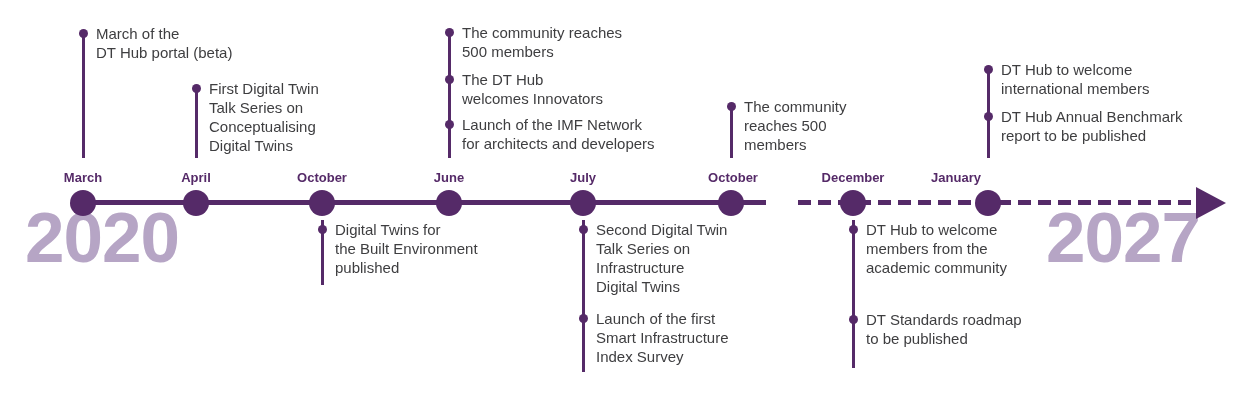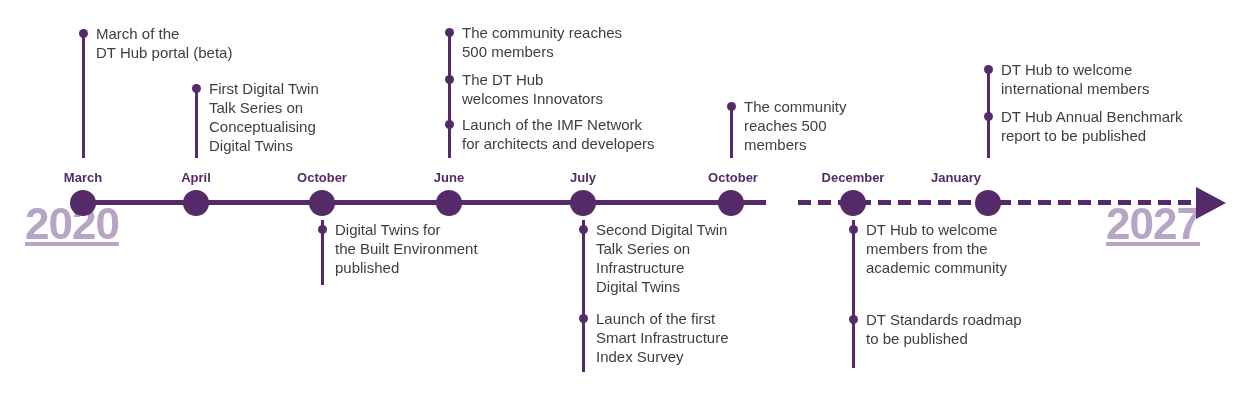"2020" .year { font-size: 44px -> 71px; text-decoration: underline -> none }
